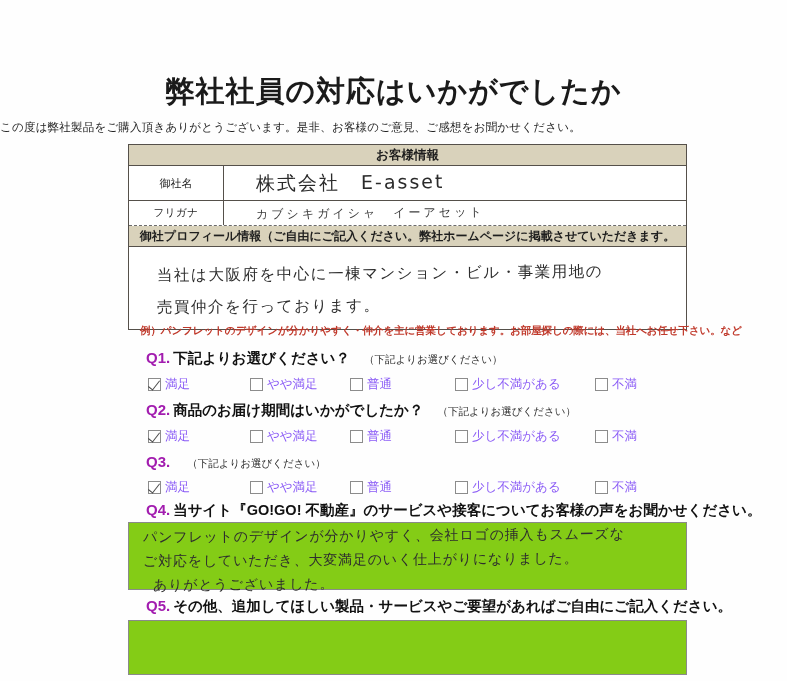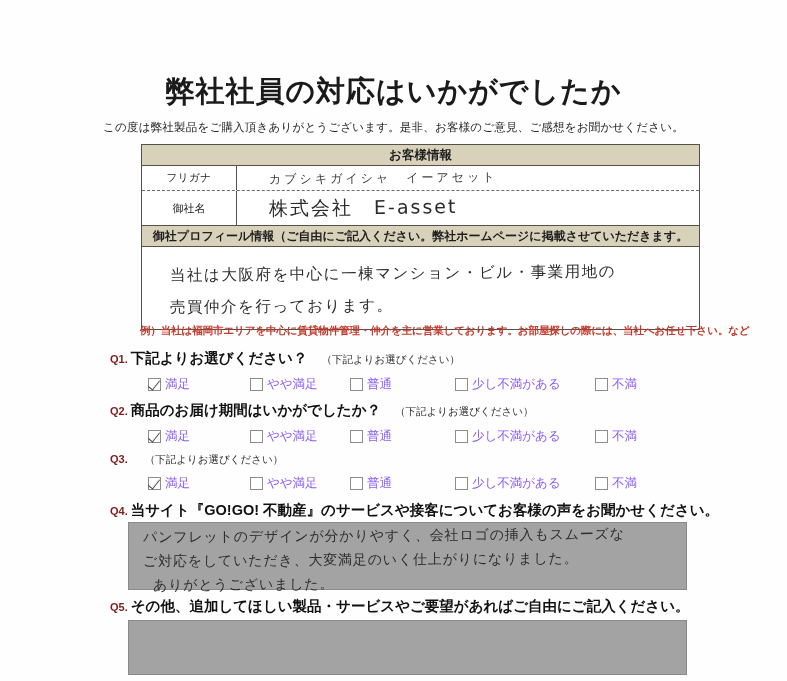"この度は弊社製品をご購入頂きありがとうございます。是非、お客様のご意見、ご感想を" .form-subtitle { text-align: center -> left }
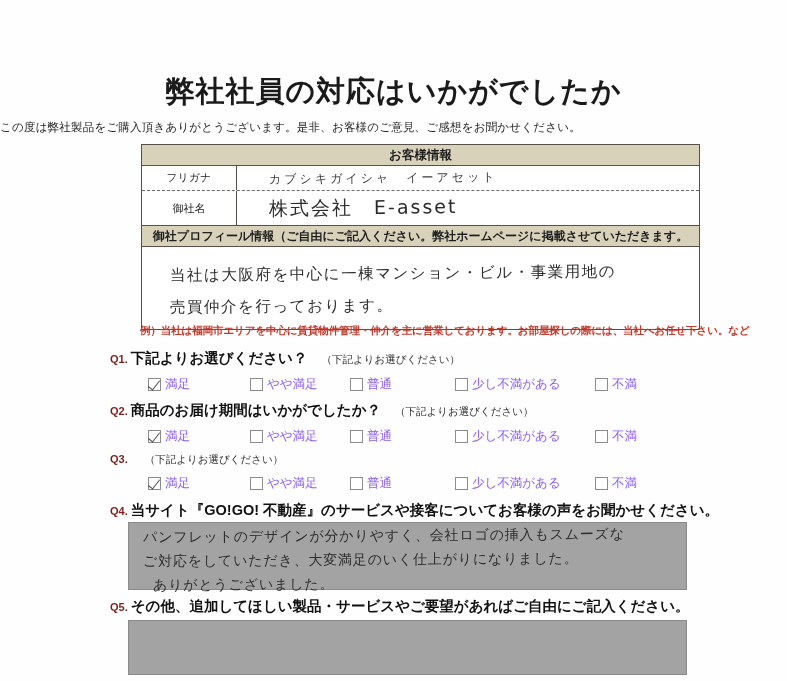"お客様情報" .info-table { margin-left: 13px -> none }
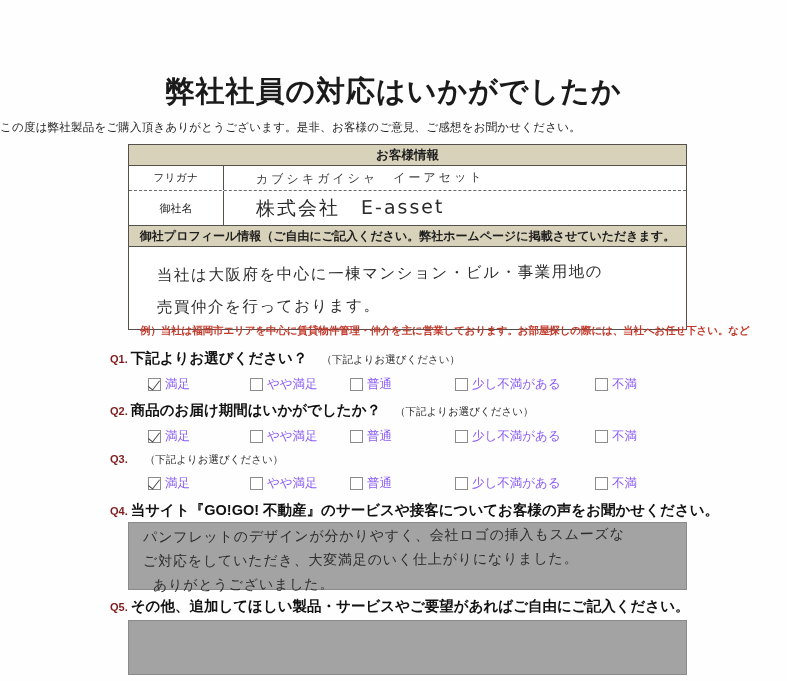"フリガナ" div.row { order: before "御社名" -> after "御社名" }
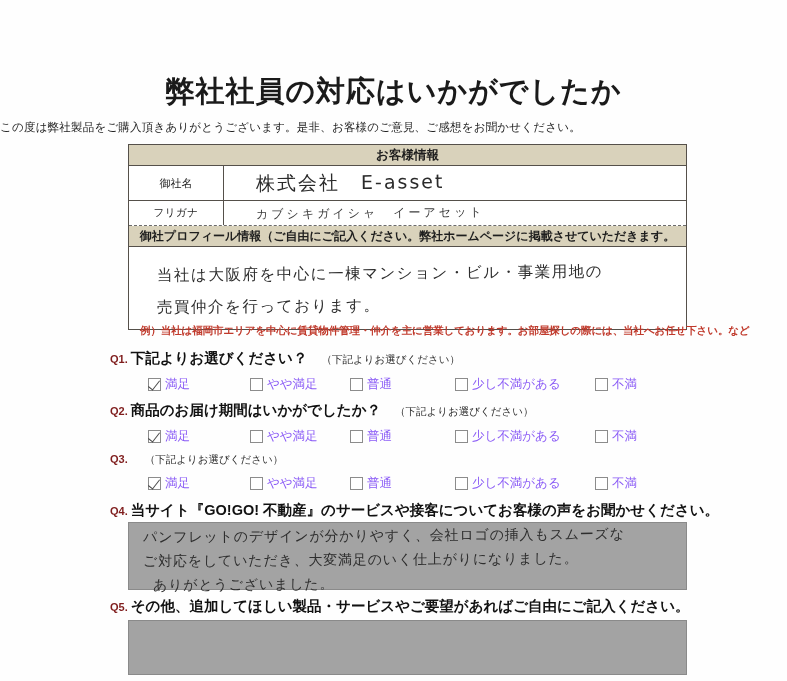"例）当社は福岡市エリアを中心に賃貸物件管理・仲介を主に営業しております。お部屋探" div.example-note { text: 当社は福岡市エリアを中心に賃貸物件管理 -> パンフレットのデザインが分かりやすく }
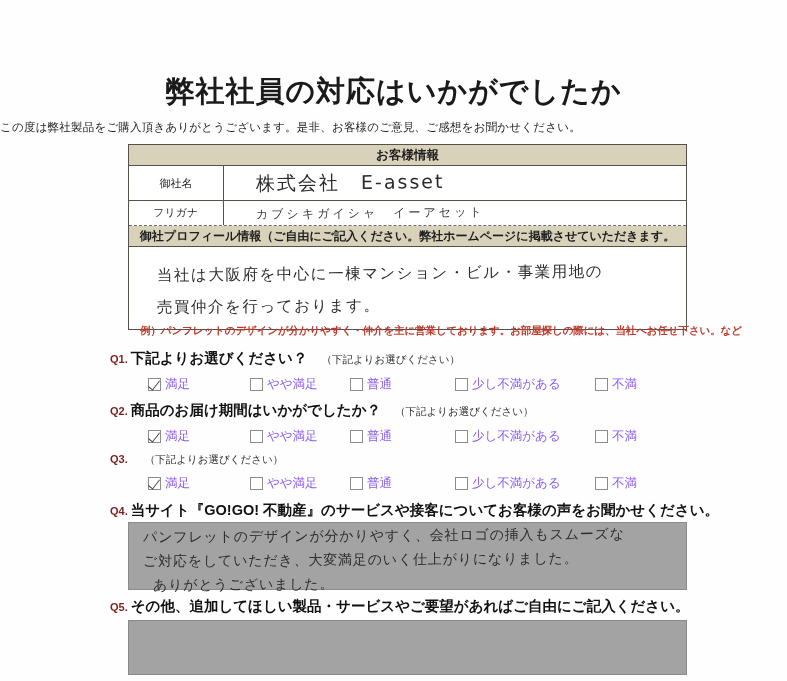"Q1." .q-number { color: #7f1d1d -> #a21caf; font-size: 11px -> 15px; margin-left: none -> 36px }
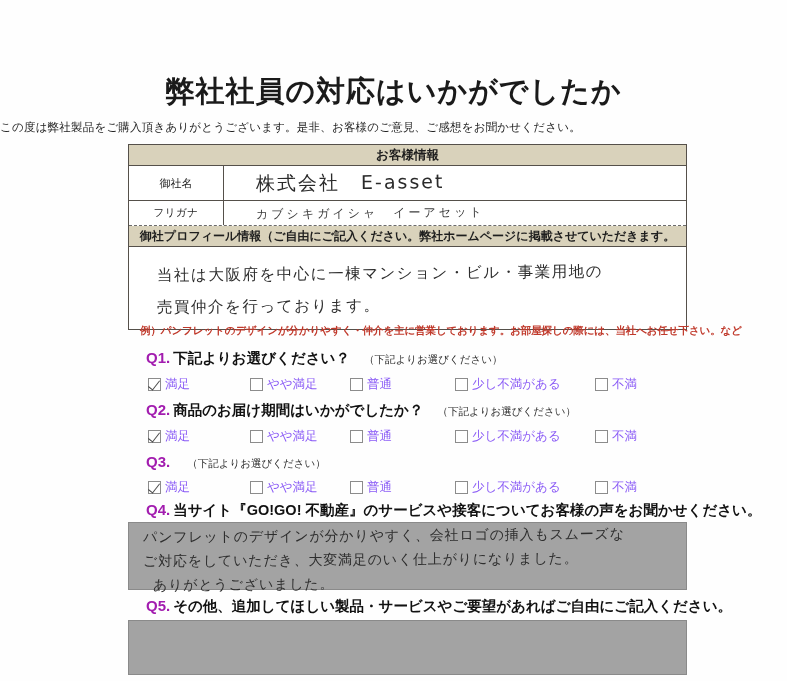"パンフレットのデザインが分かりやすく、会社ロゴの挿入もスムーズな" .answer-box { background: #a3a3a3 -> #84cc16 }
